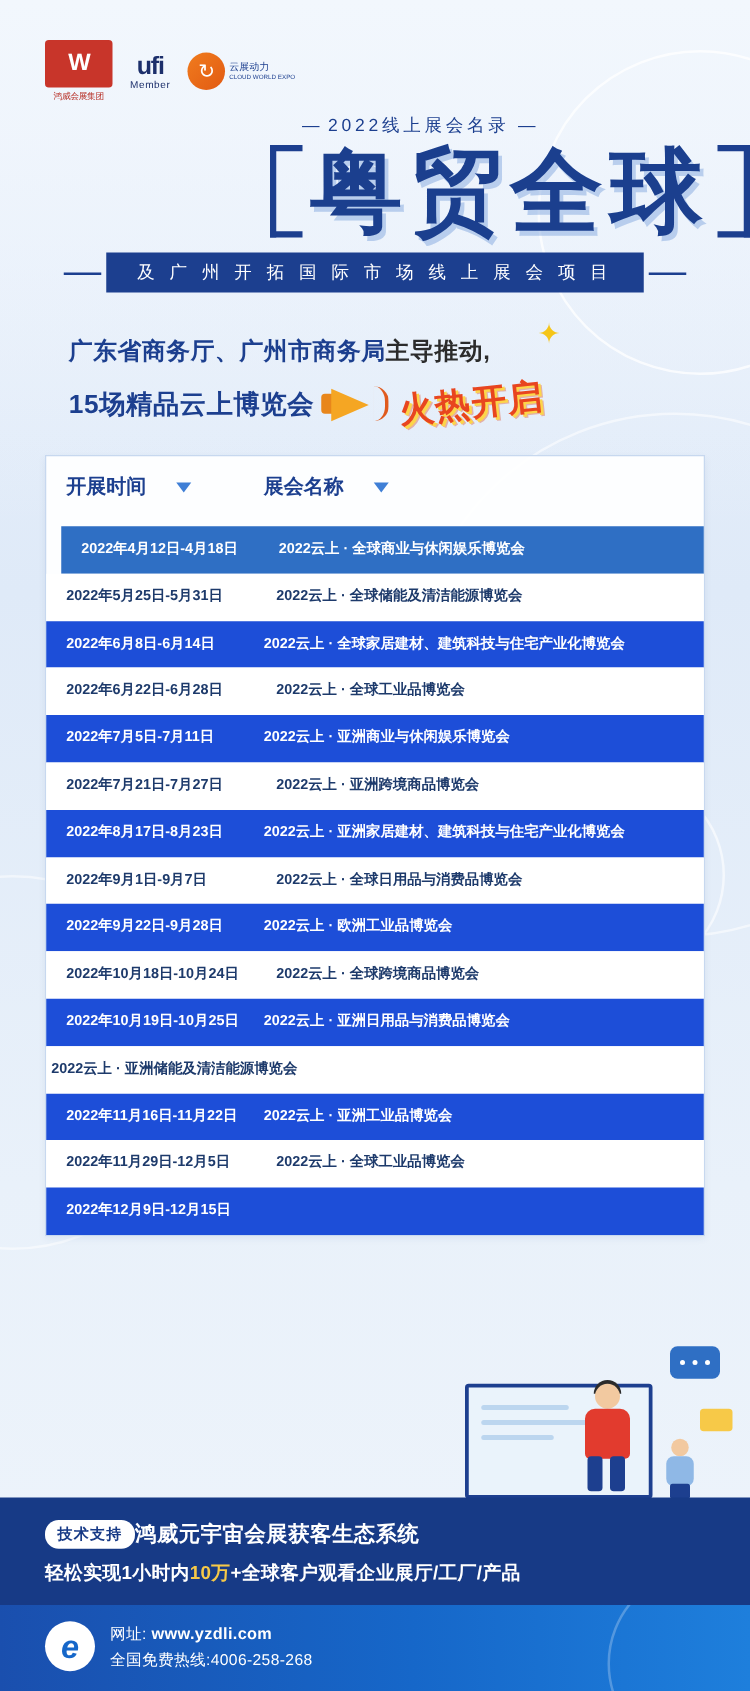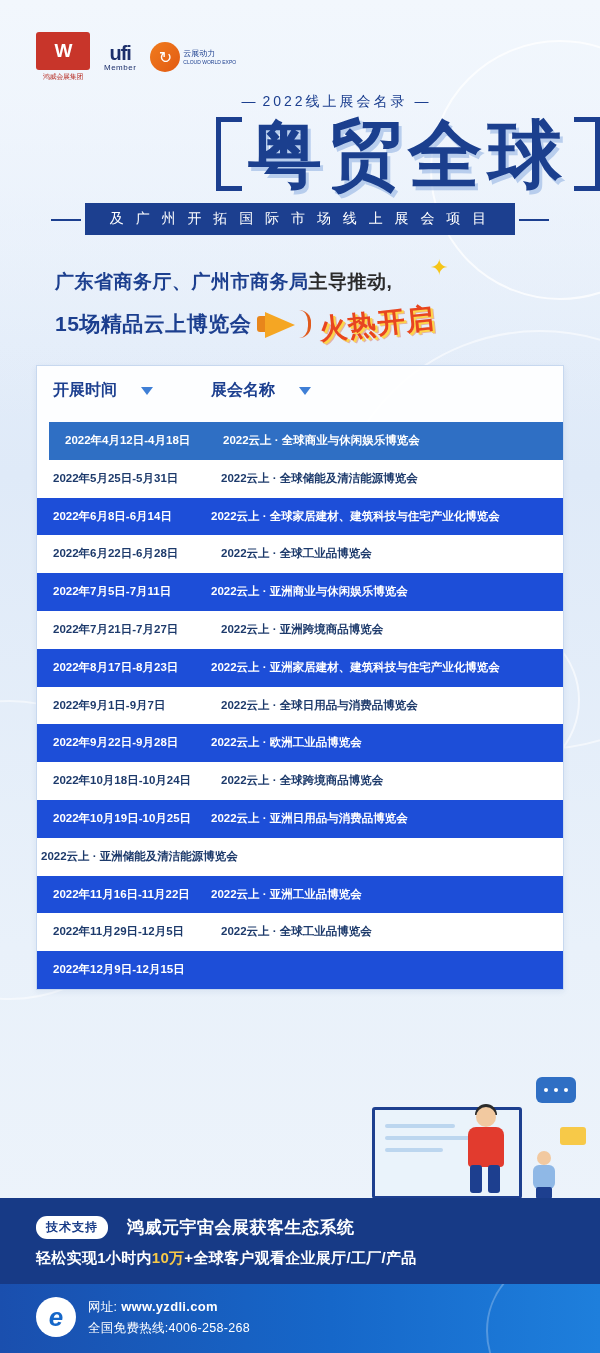"技术支持" .tag-row { gap: 19px -> 0 }
